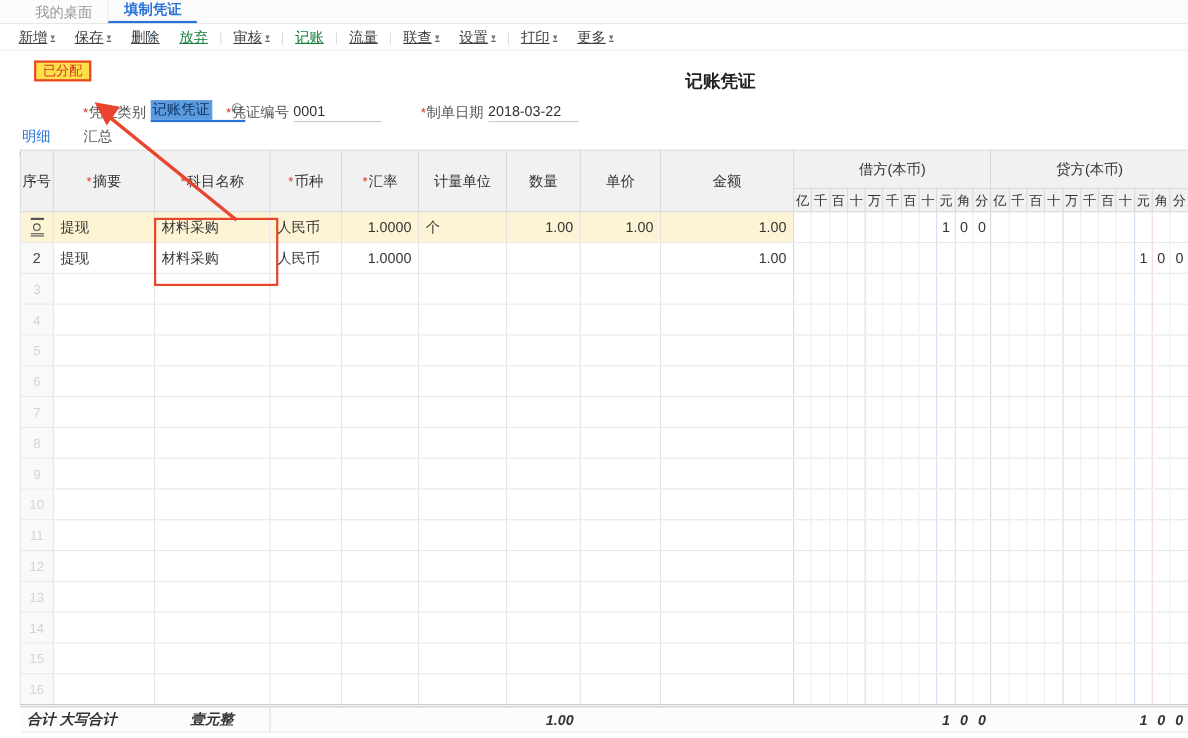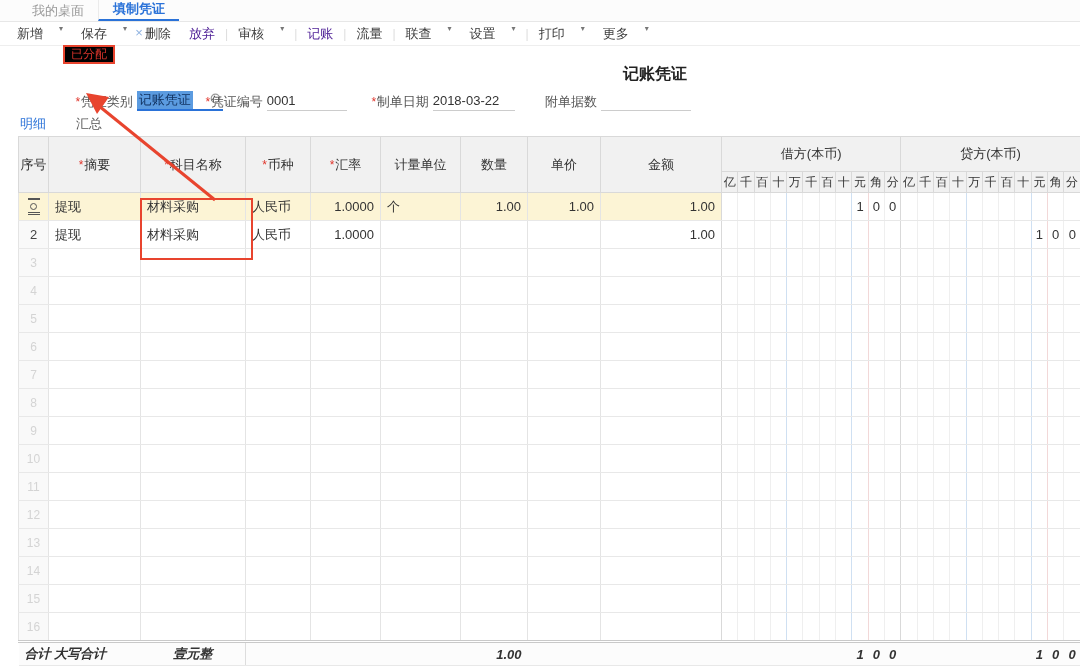"新增" .tb-item { align-items: none -> center; gap: 16px -> 3px; text-decoration: none -> underline }
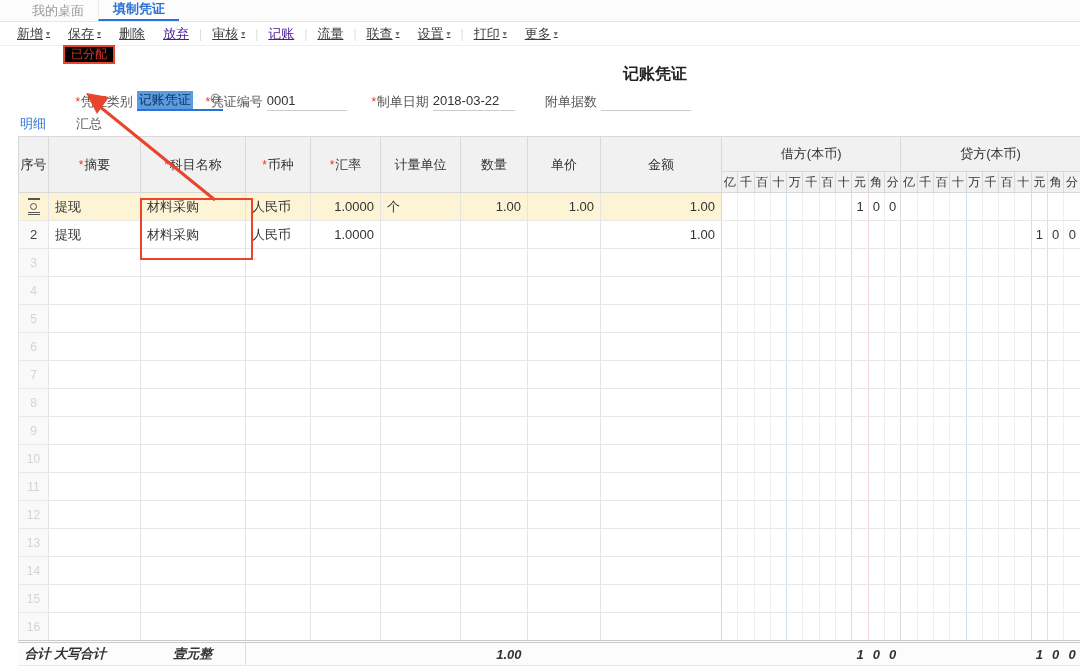"放弃" .tb-item.disabled { color: #4c1d95 -> #15803d }
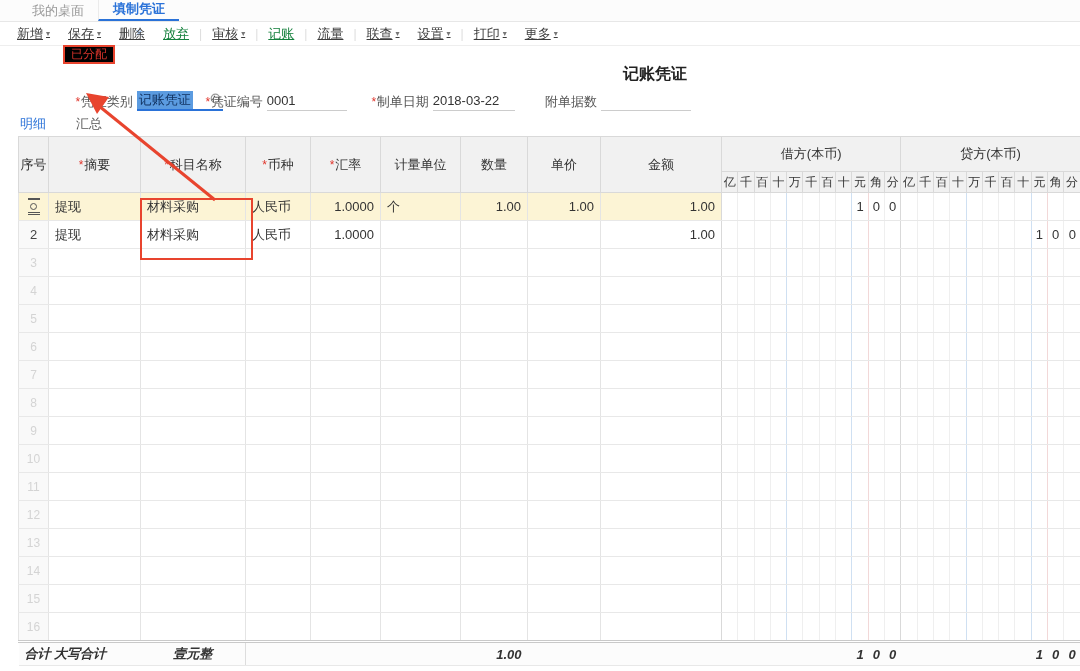"已分配" .badge { background: #000000 -> #fde047; margin-left: 32px -> none; top: 1px -> 11px }
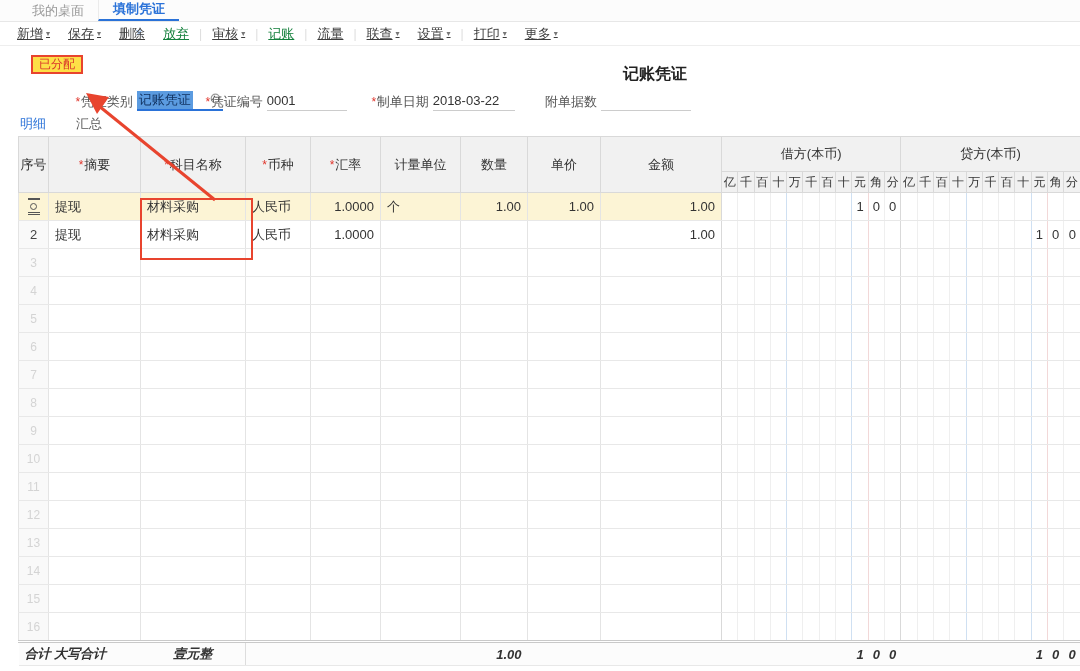"*制单日期" div.field { left: 371px -> 382px }
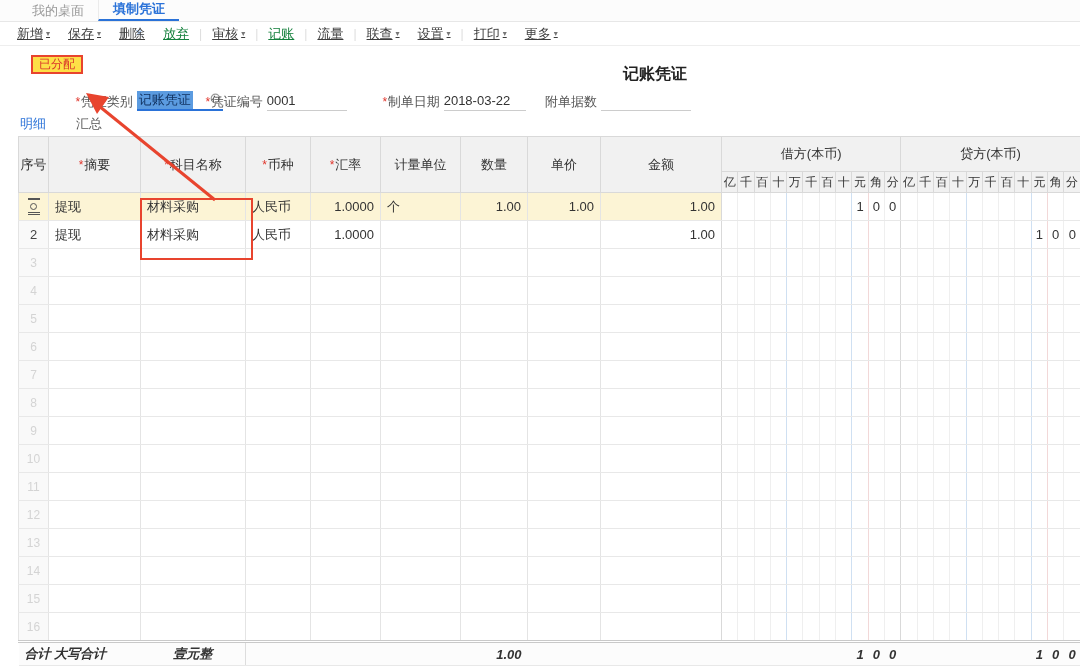"附单据数" div.field { html: <div> <span><span>附单据数</span></span> <span> <span></span> </span> </div> -> none }
